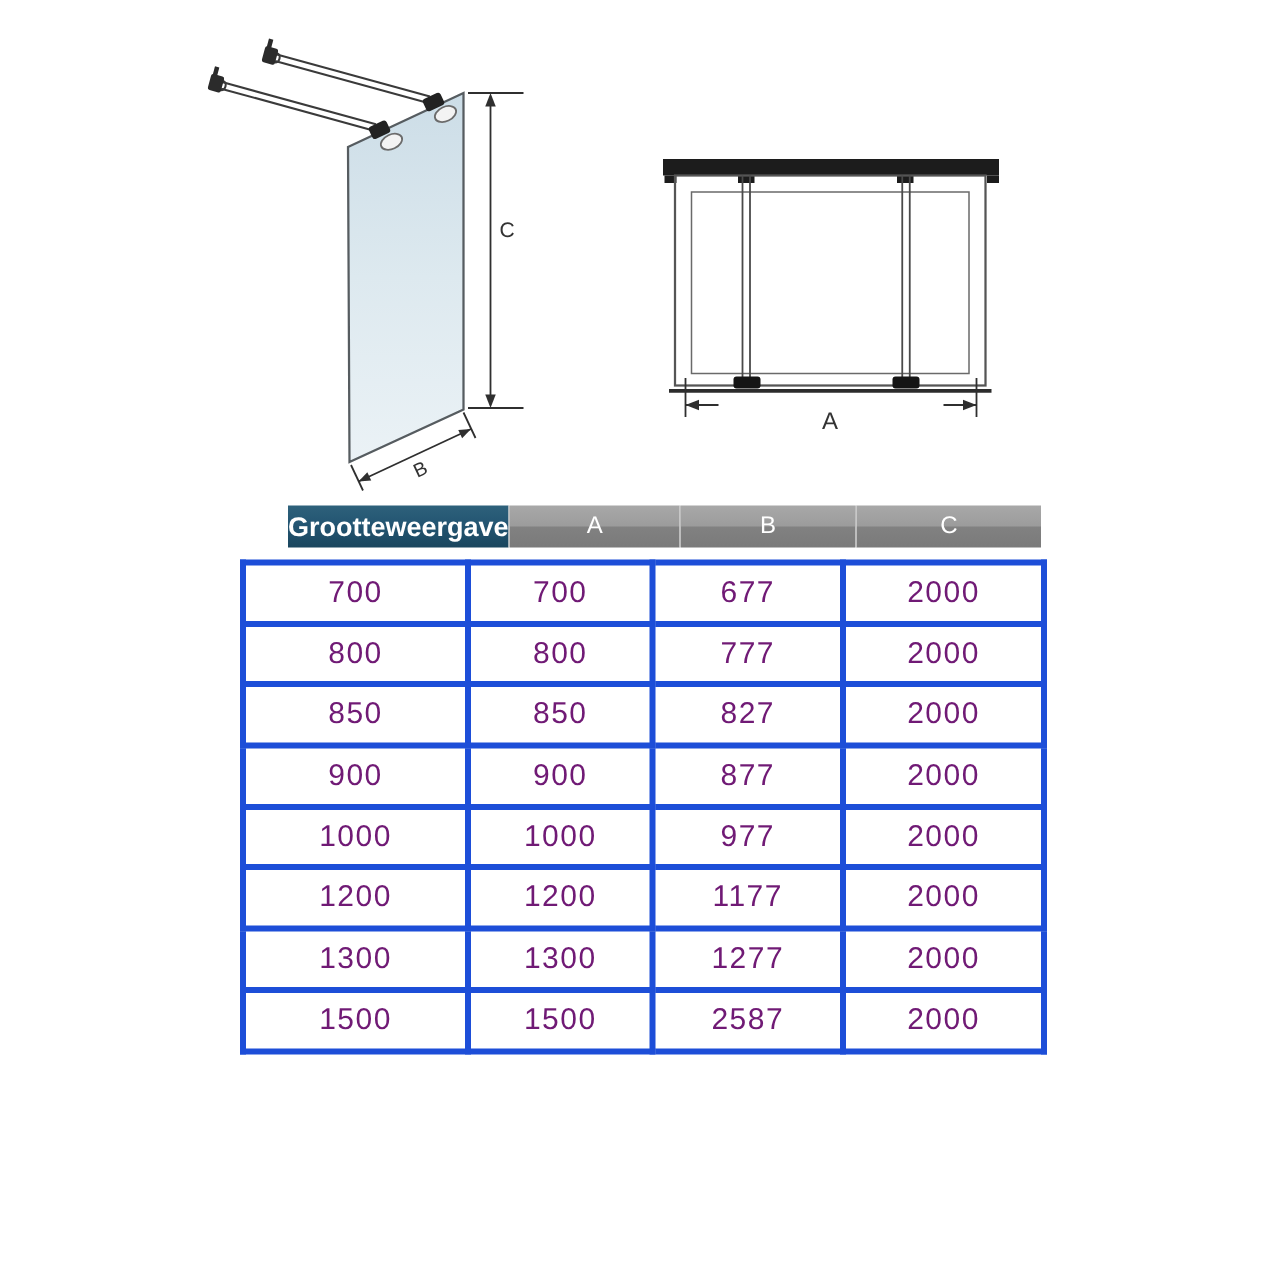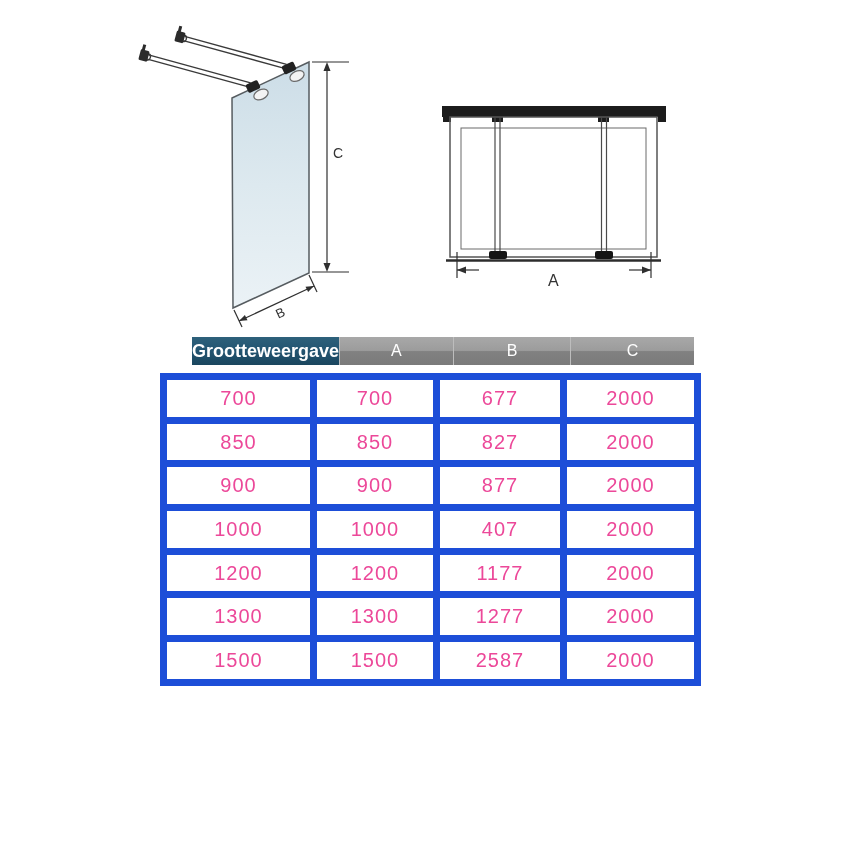"700" table.size-grid td { border: 7px solid #1d4ed8 -> 4px solid #1d4ed8; color: #ec4899 -> #701a75 }
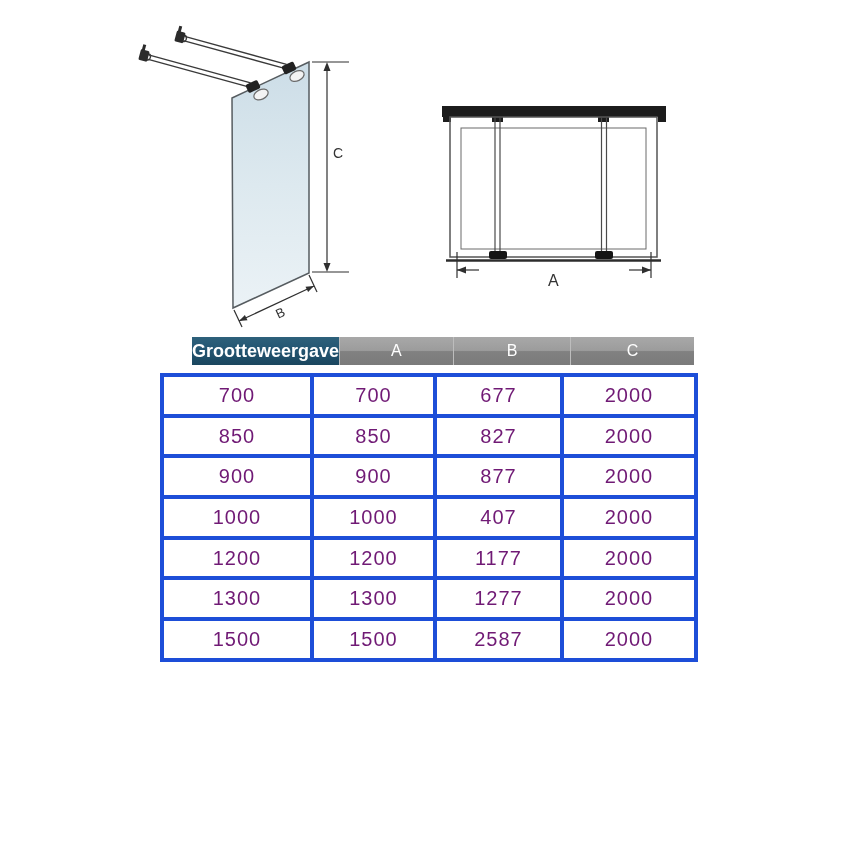"800" tr { html: none -> <tr> <td>800</td> <td>800</td> <td>777</td> <td>2000</td> </tr> }
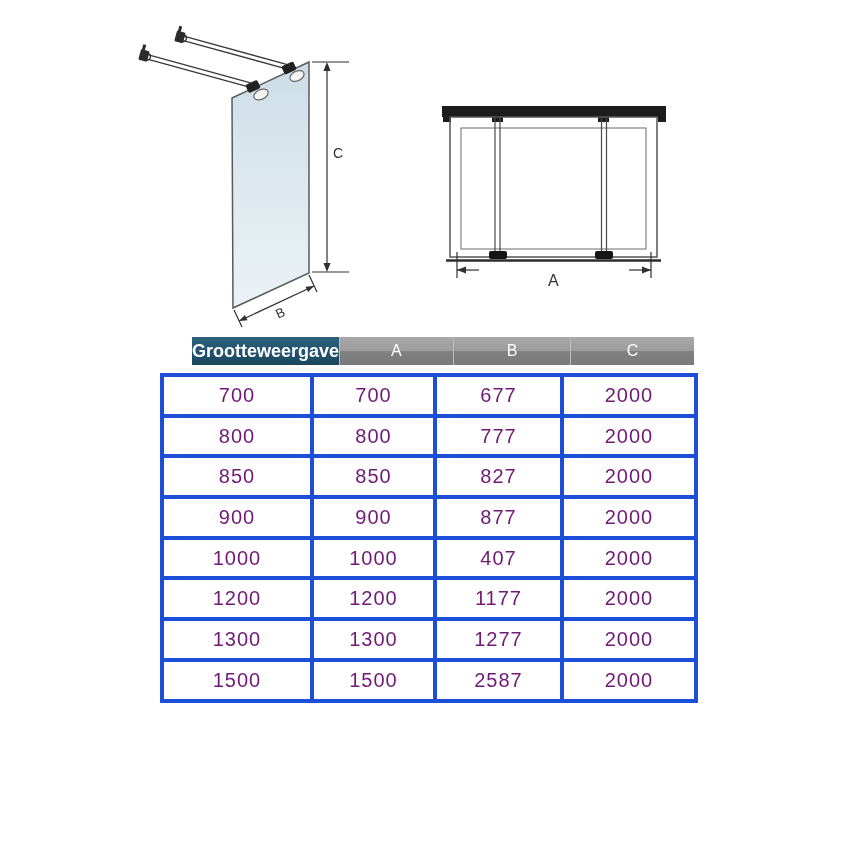"407" td { text: 407 -> 977 }
